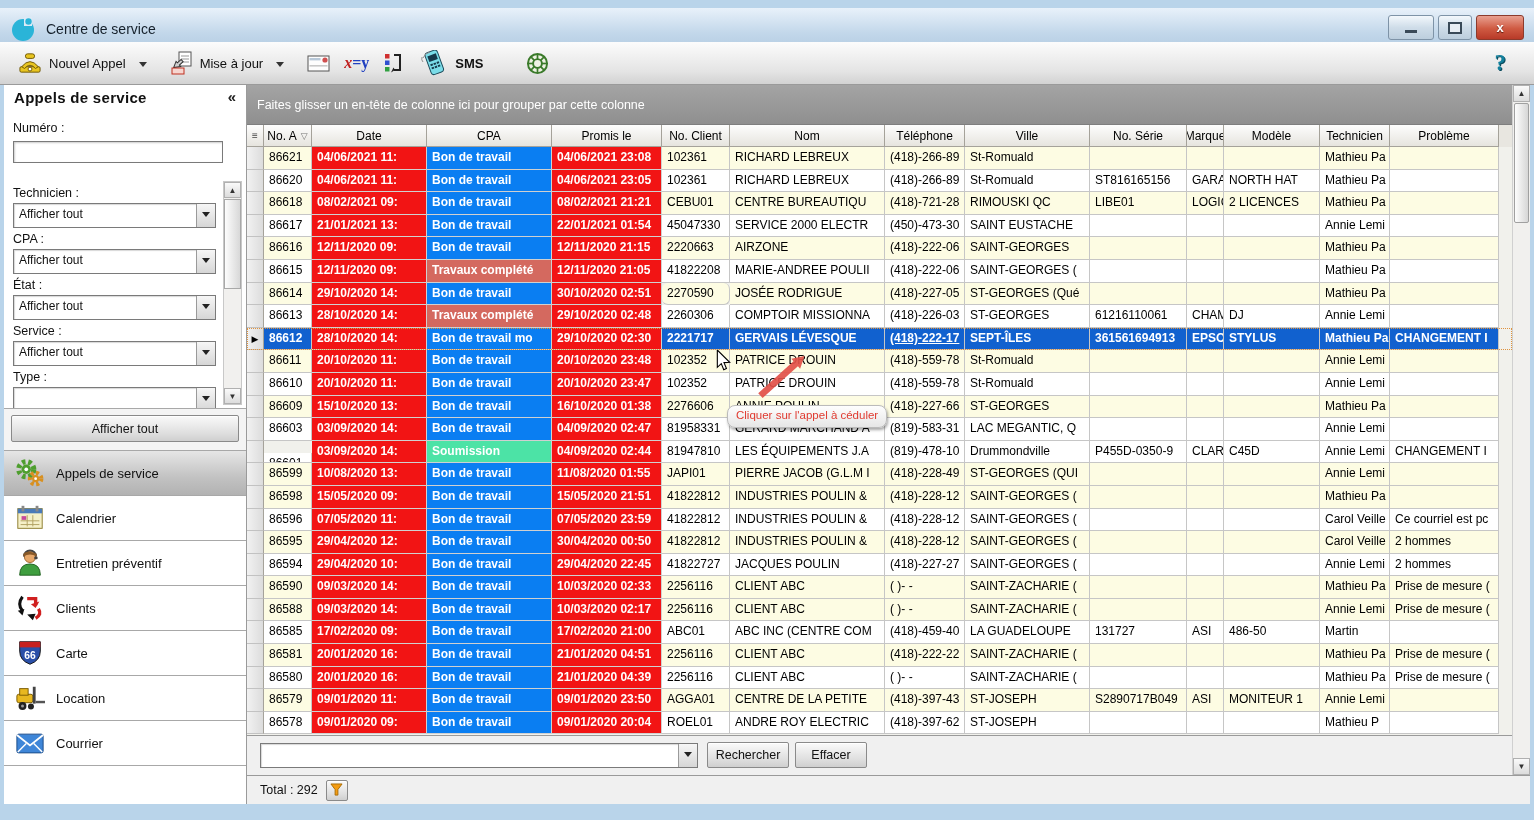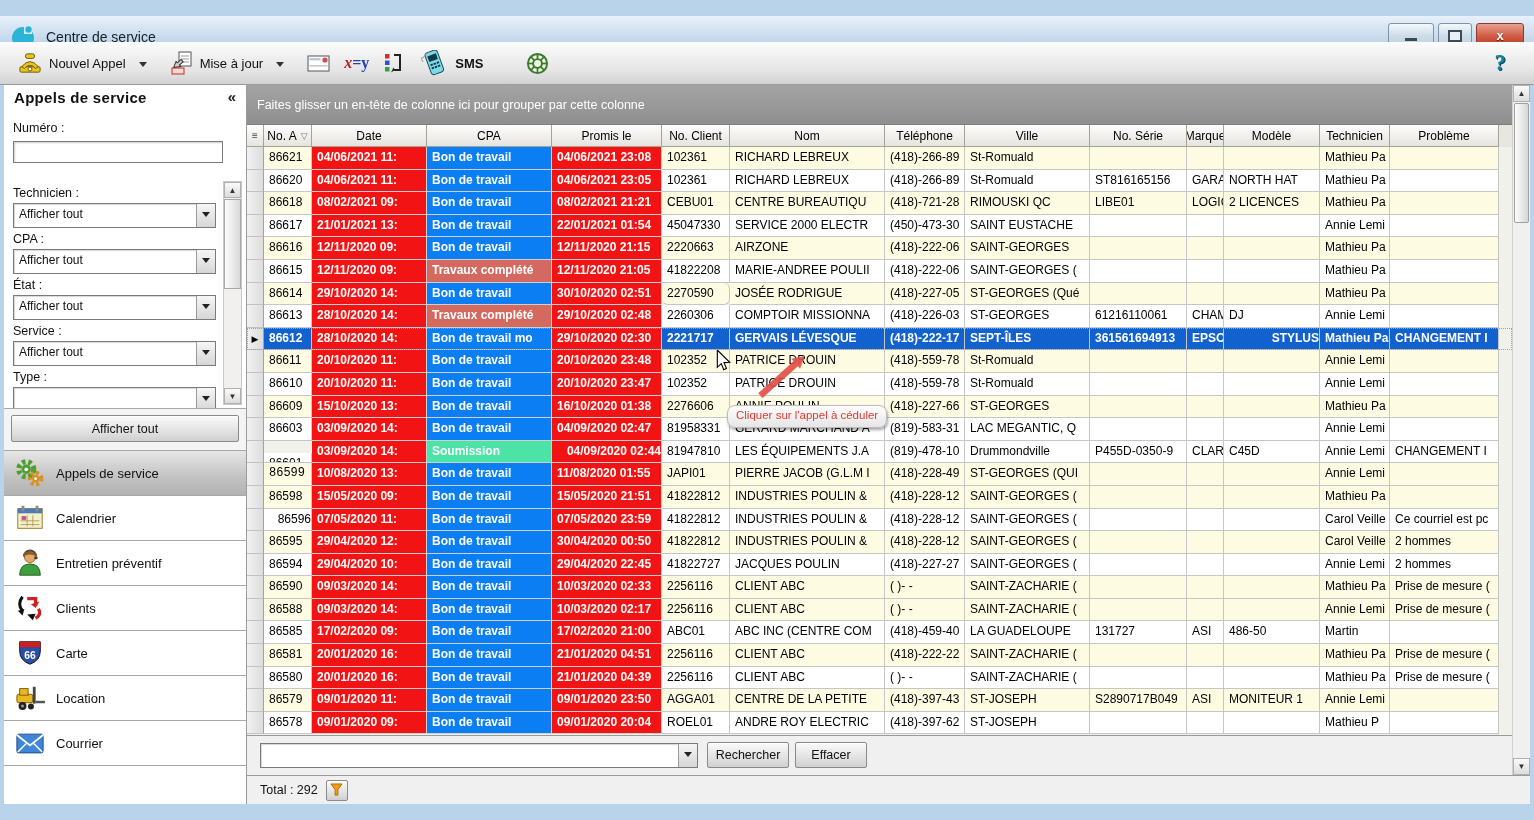"Centre de service" .titlebar { top: 16px -> 8px }
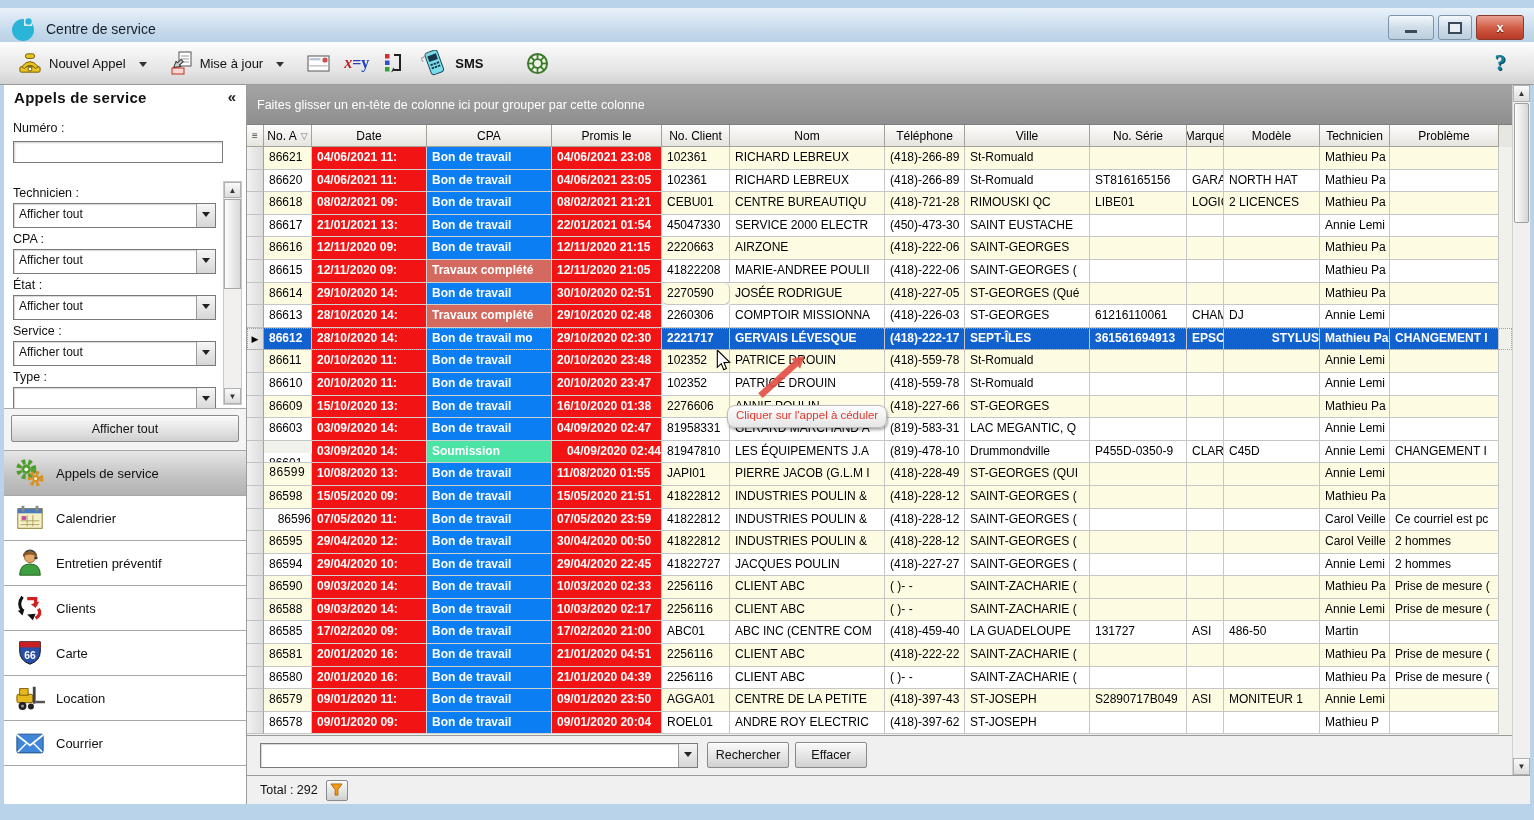"(418)-222-17" div.gc { text-decoration: none -> underline }
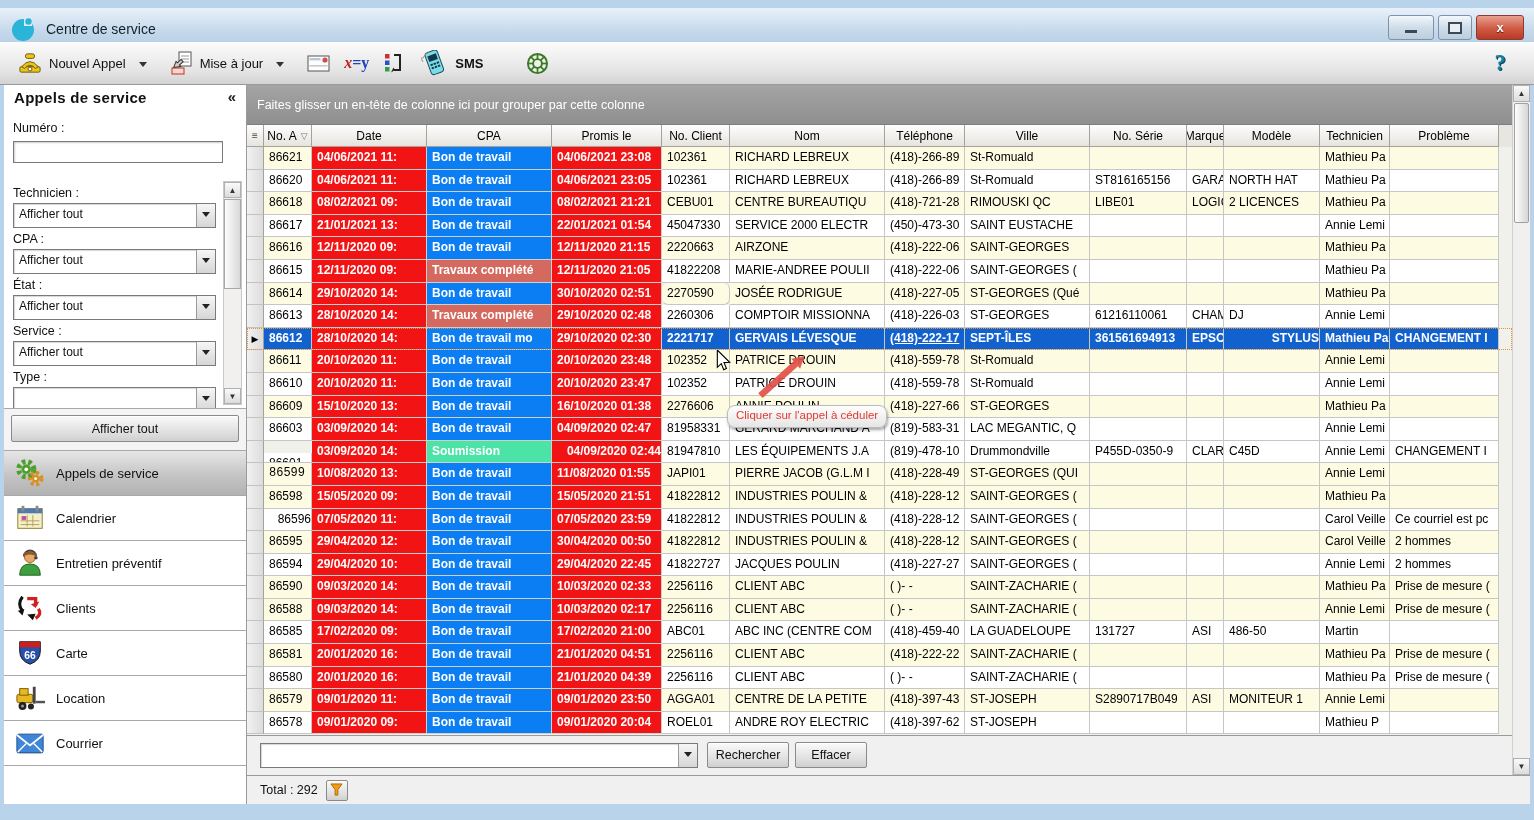"STYLUS" div.gc { text-align: right -> none }
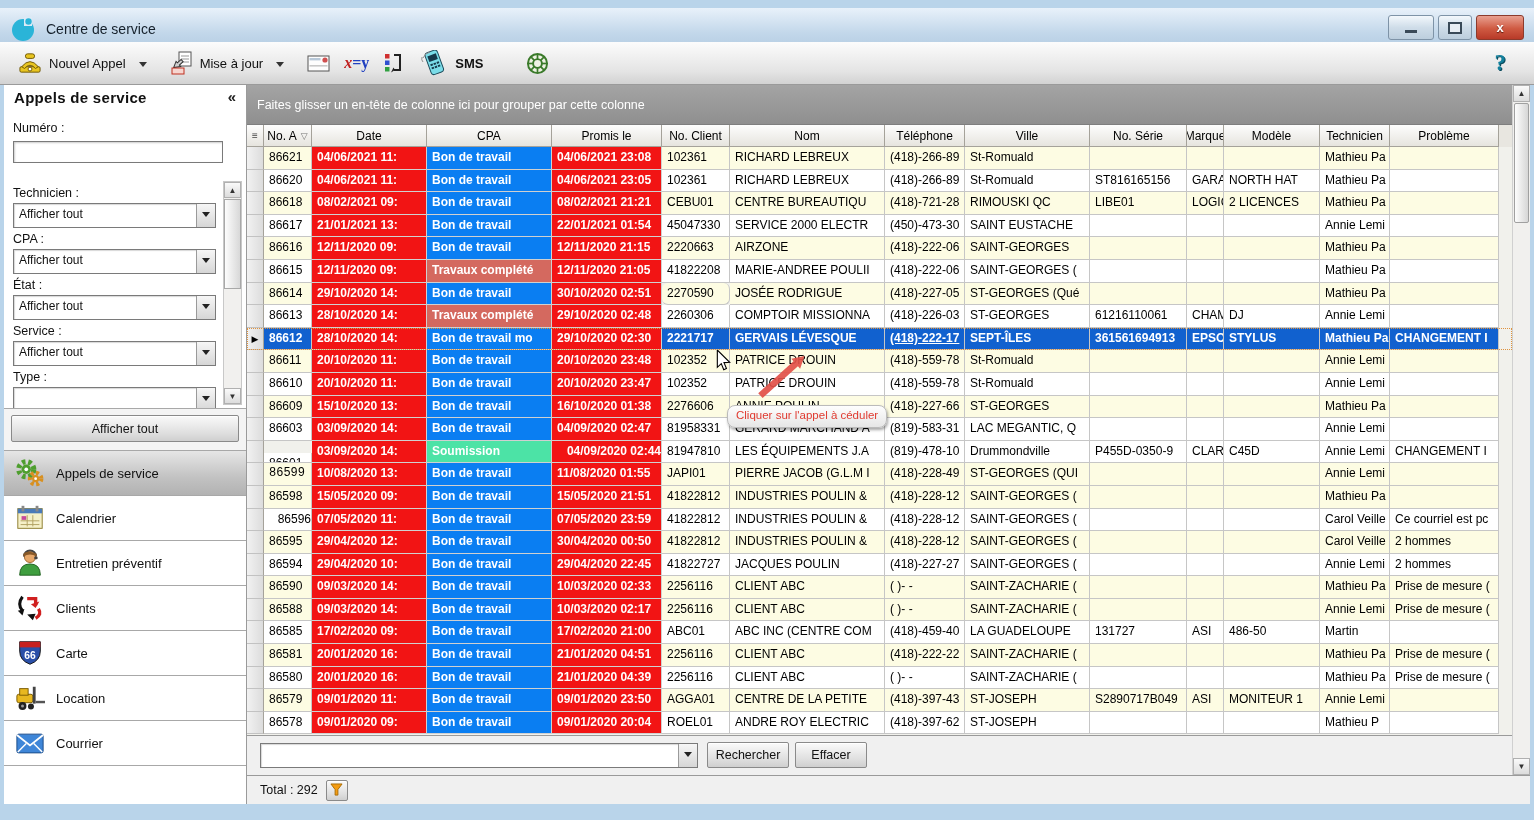"04/09/2020 02:44" div.gc { text-align: right -> none }
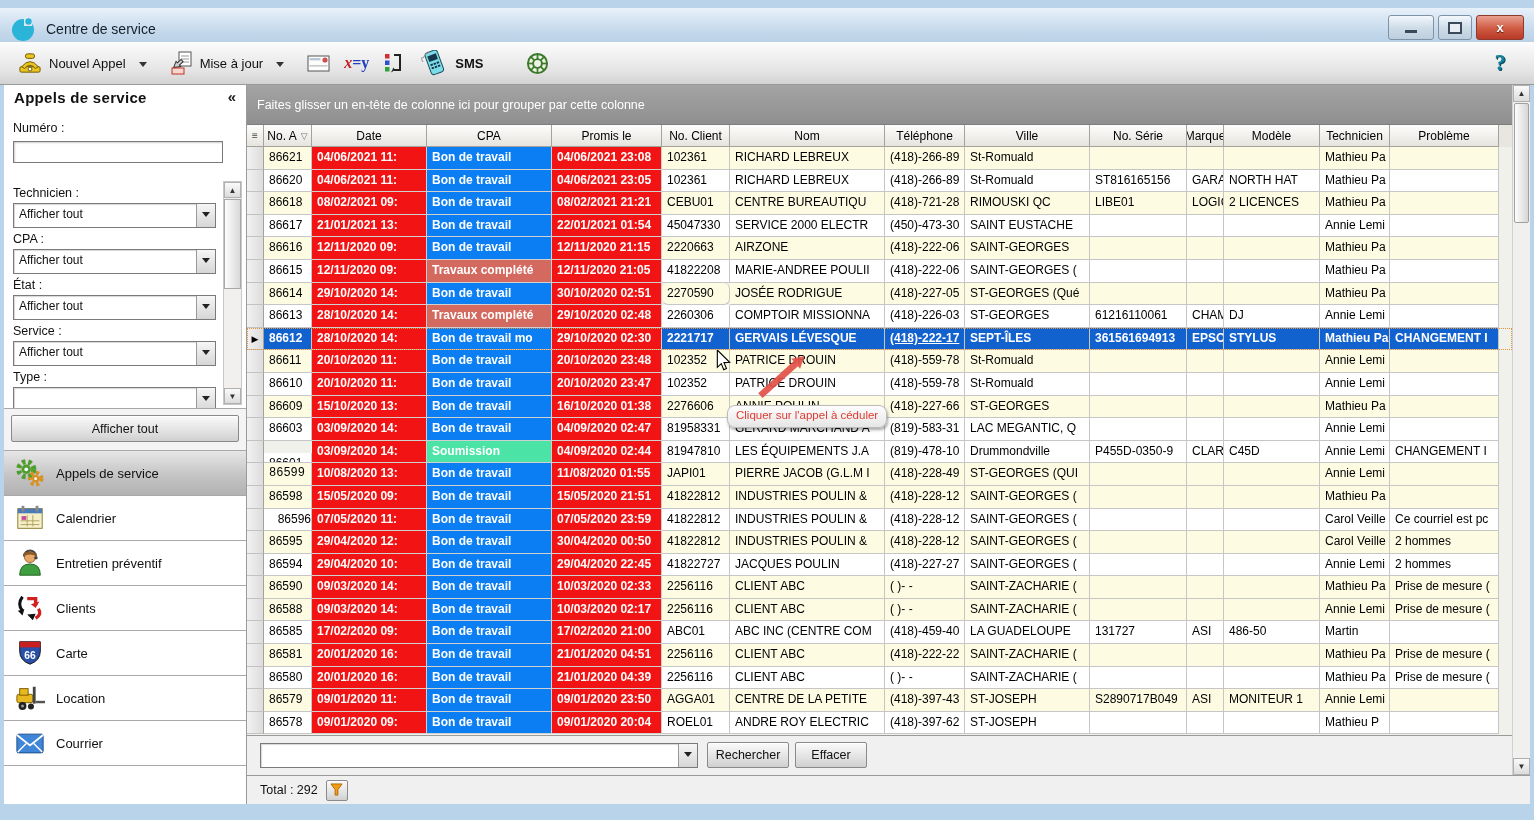"86599" div.gc { font-family: Liberation Mono, monospace -> none }
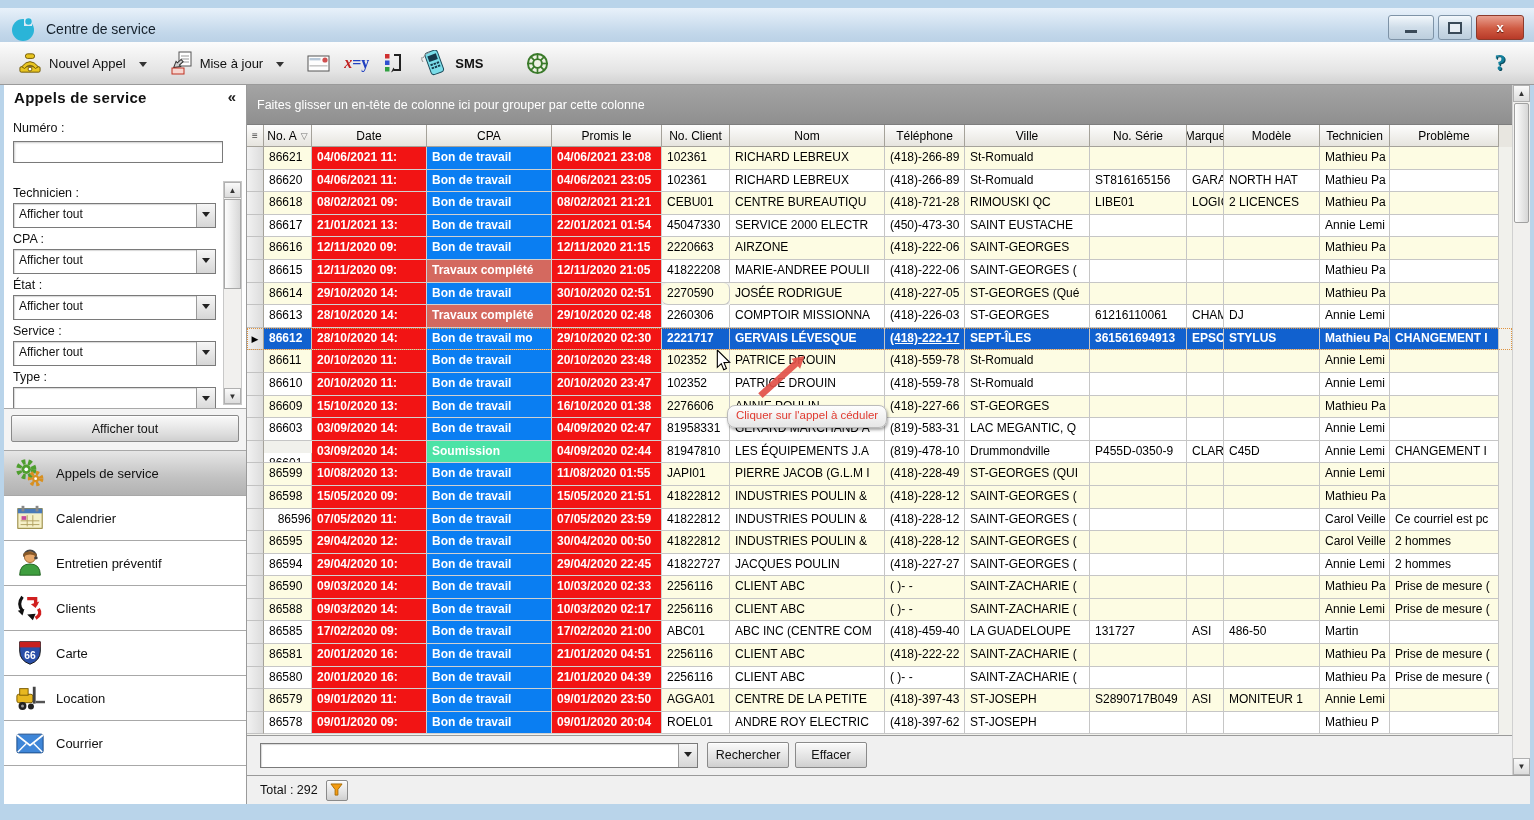"86596" div.gc { text-align: right -> none }
